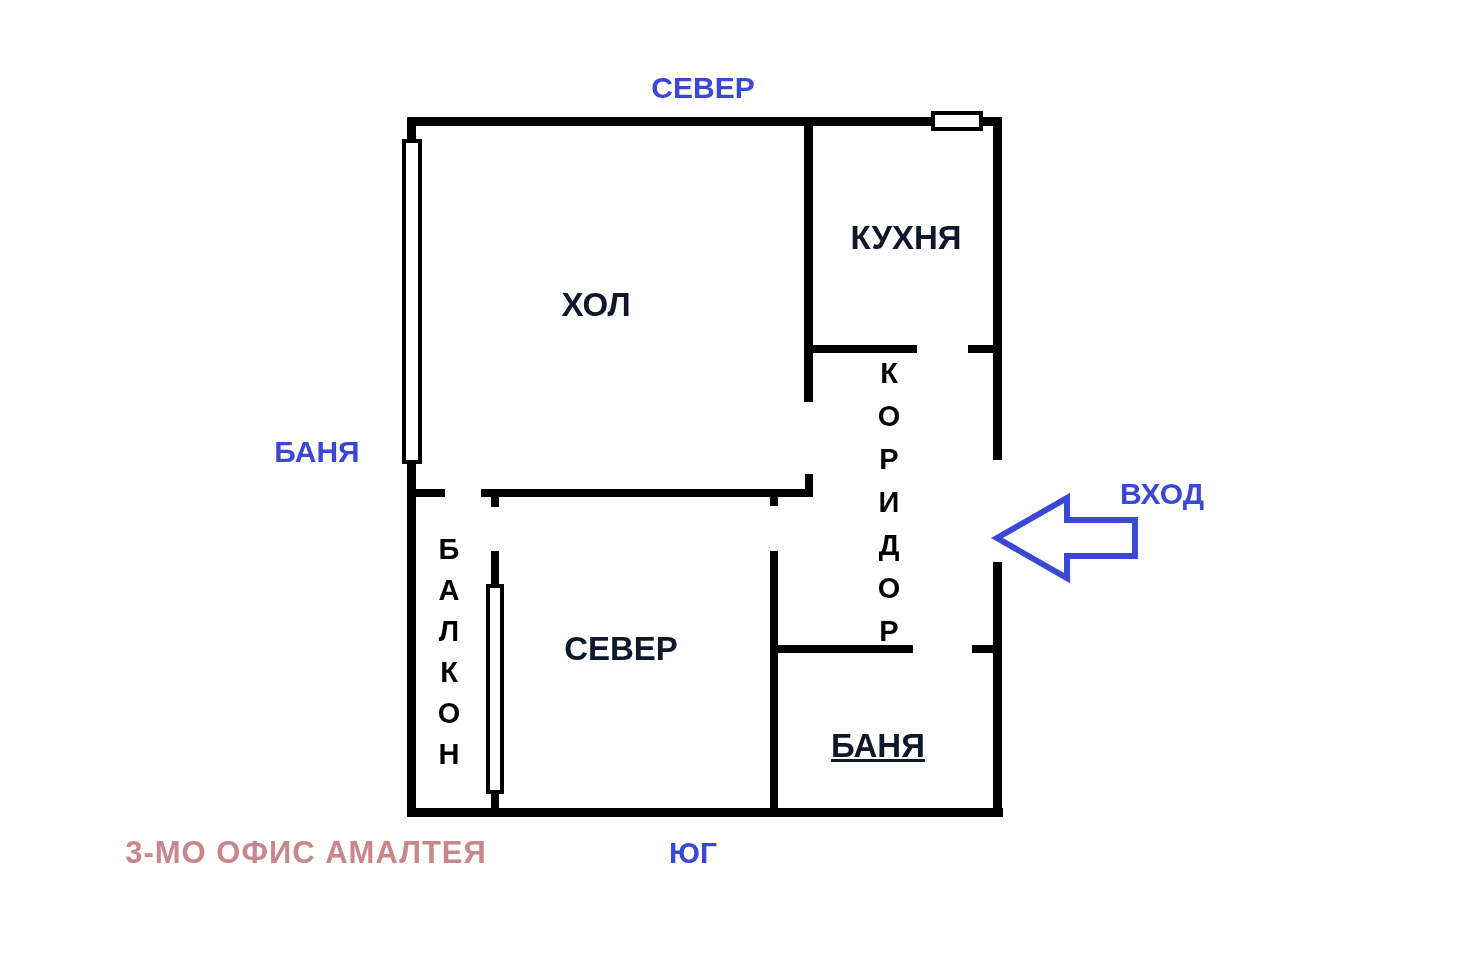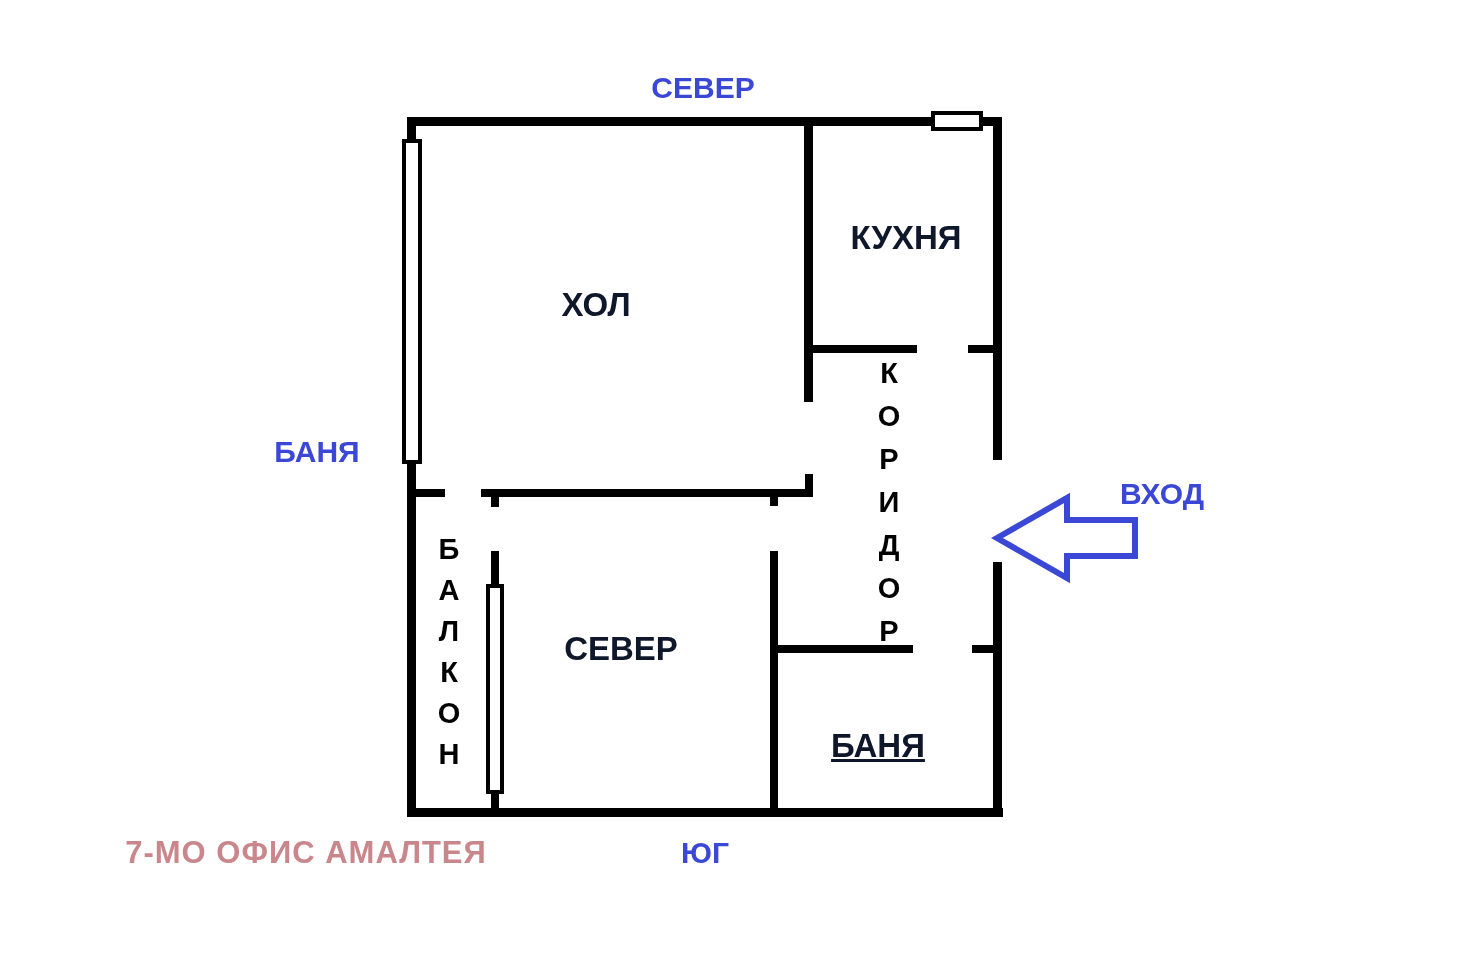"7-МО ОФИС АМАЛТЕЯ" div.lbl { text: 7-МО -> 3-МО }
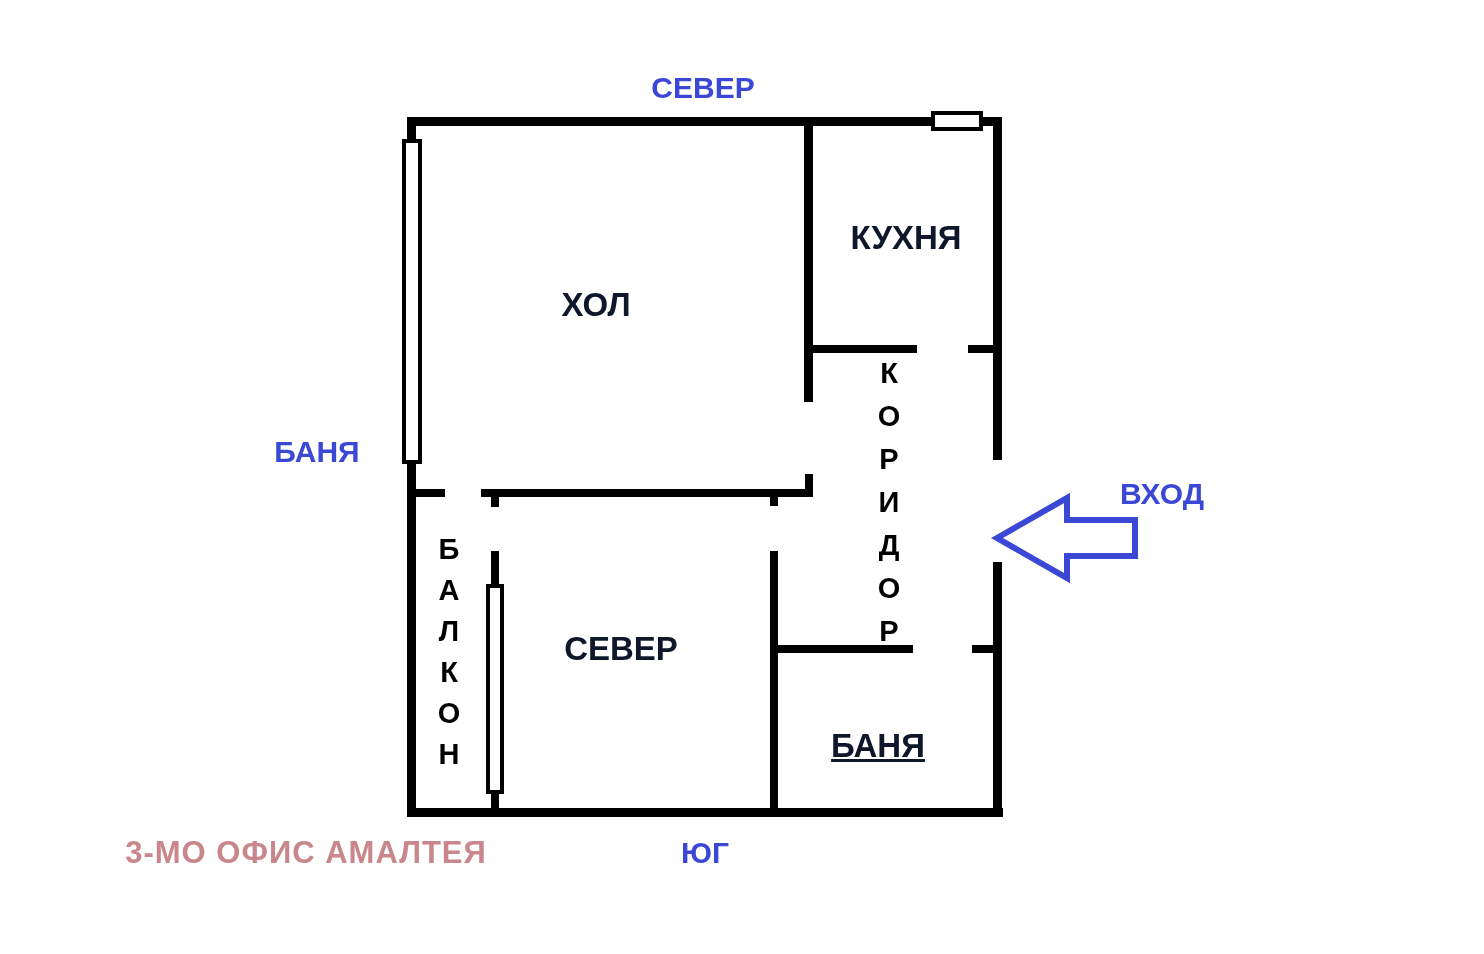"ЮГ" div.lbl { margin-left: 12px -> none }
